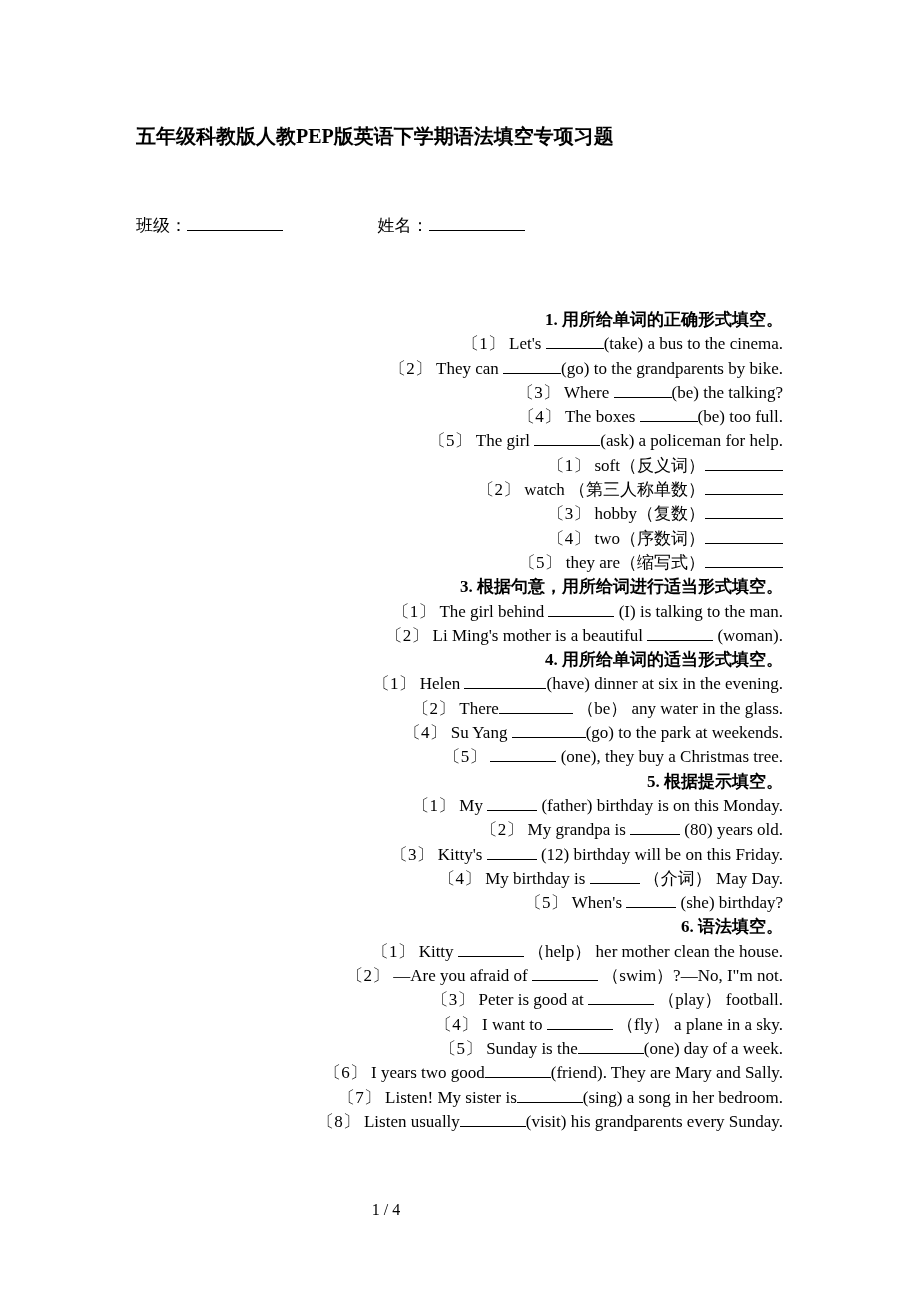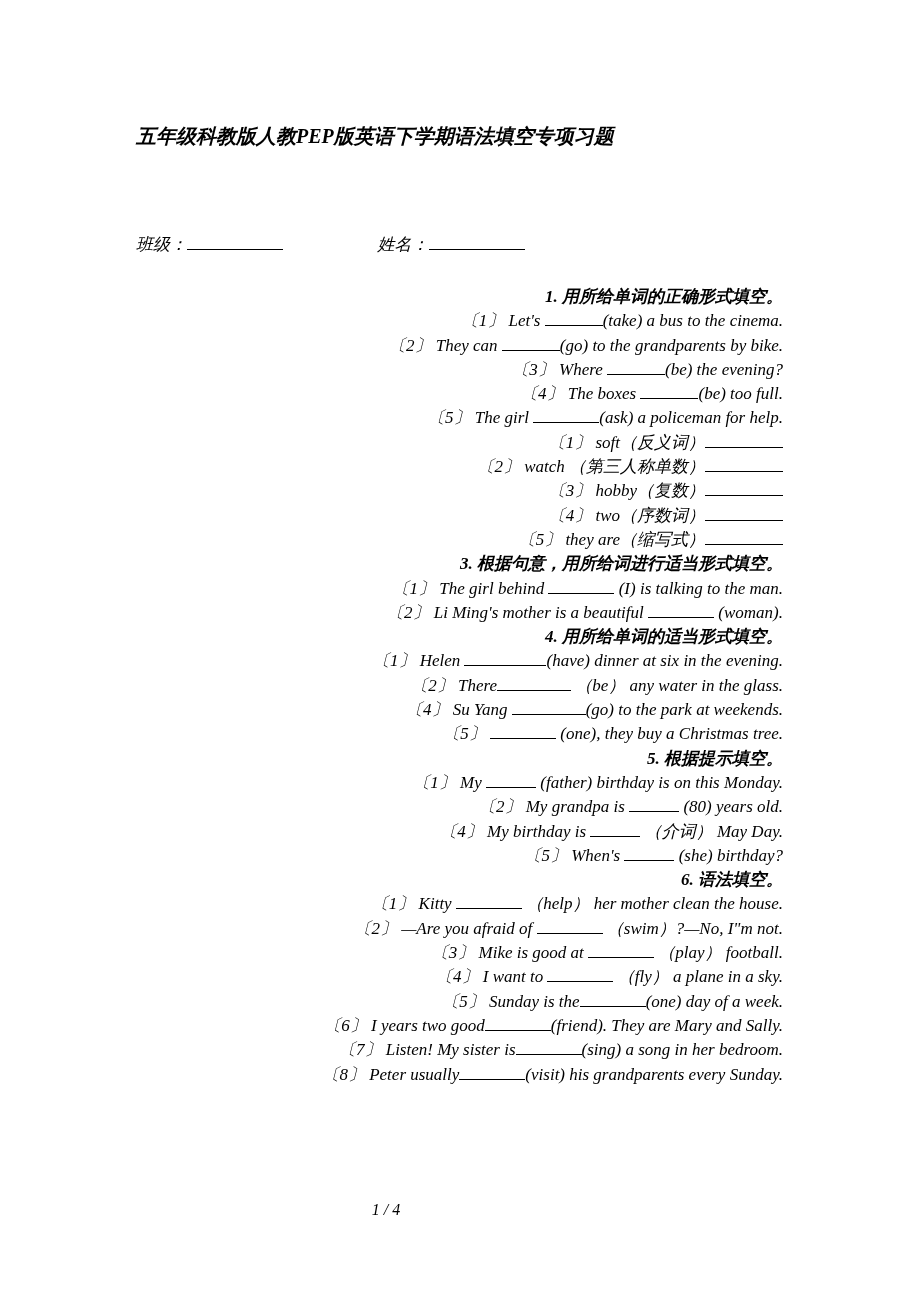"五年级科教版人教PEP版英语下学期语法填空专项习题" .page { font-style: italic -> none }
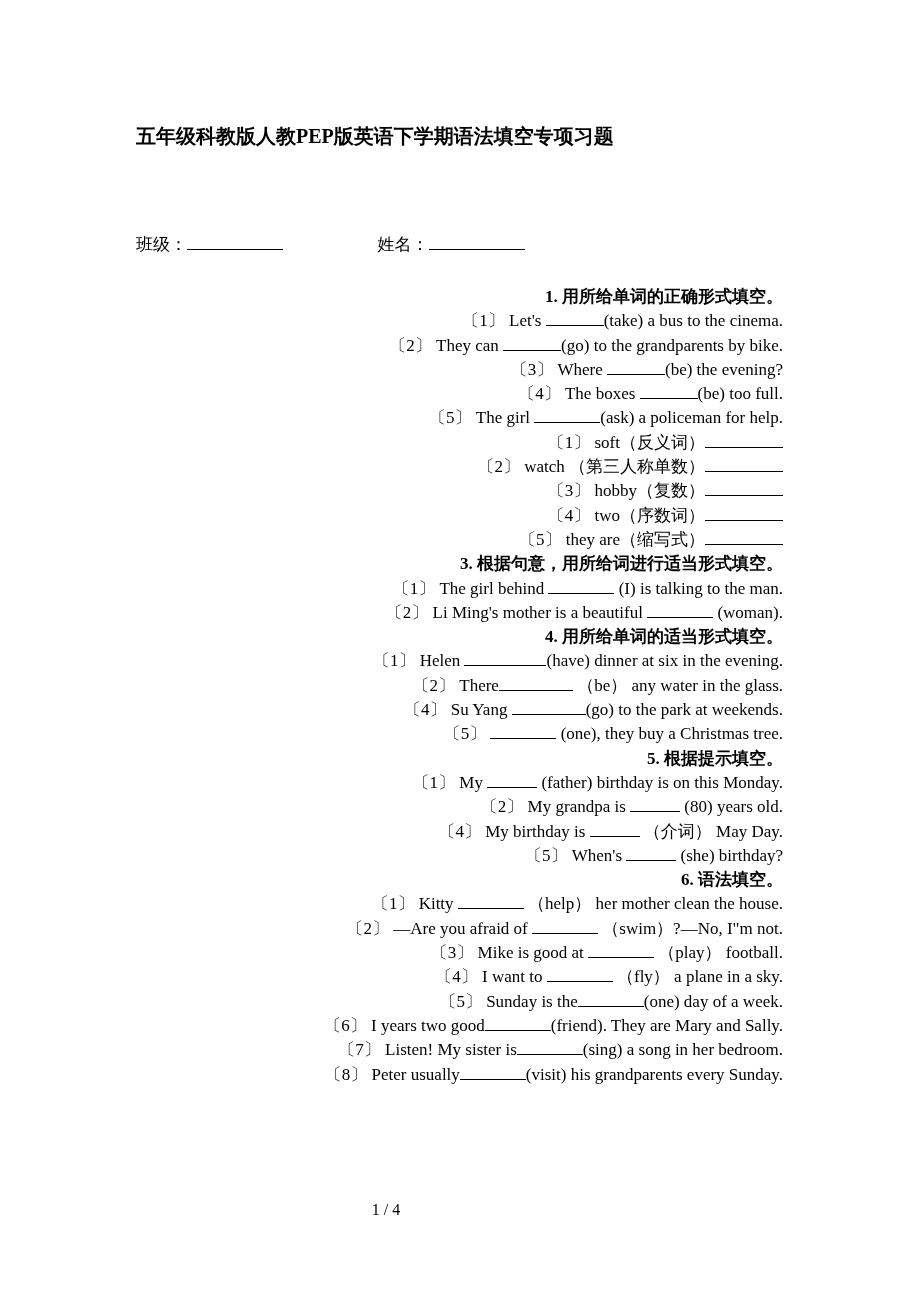"班级：" .idline .field { margin-top: 19px -> none }
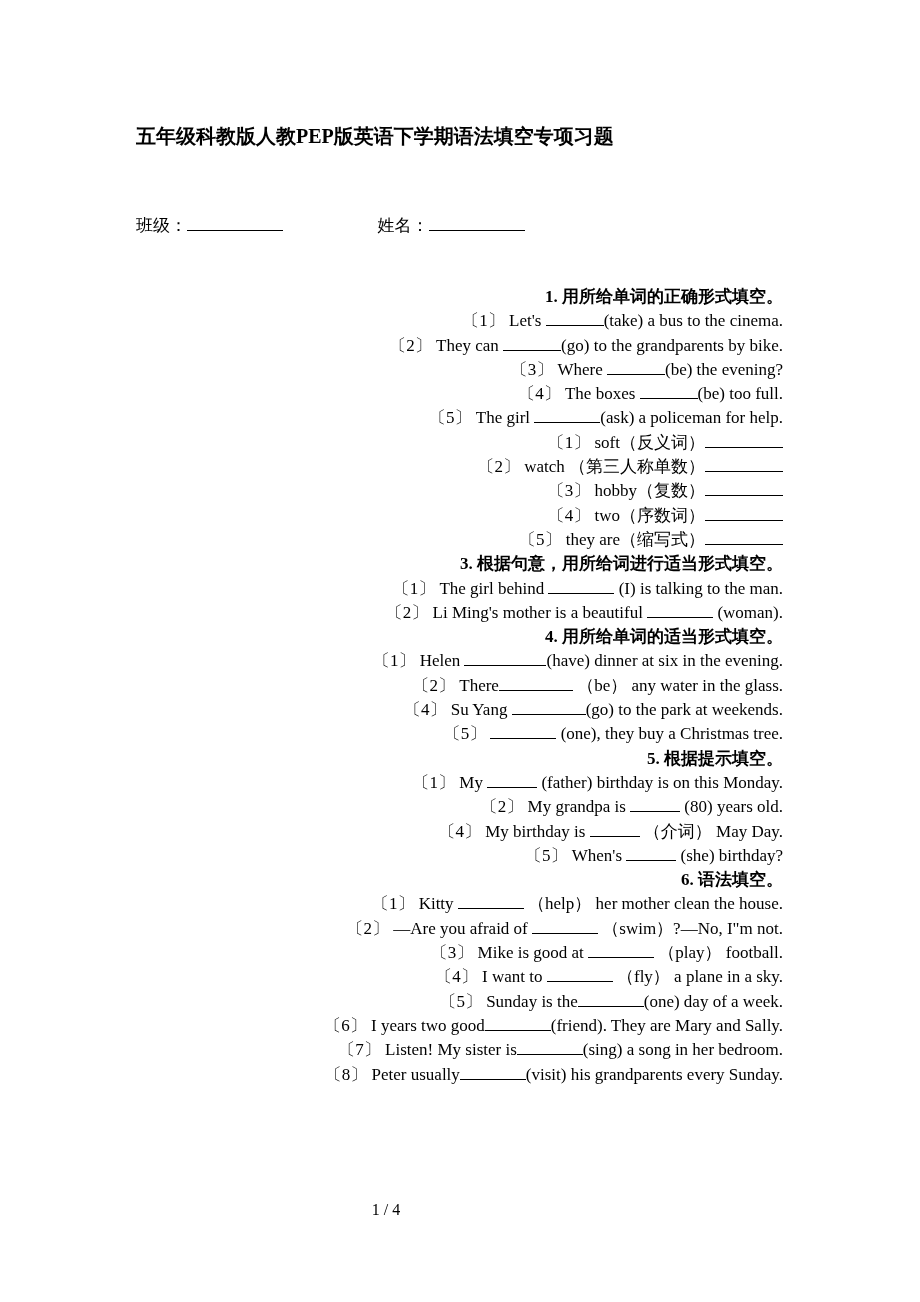"1. 用所给单词的正确形式填空。" .body-block { top: 285px -> 308px }
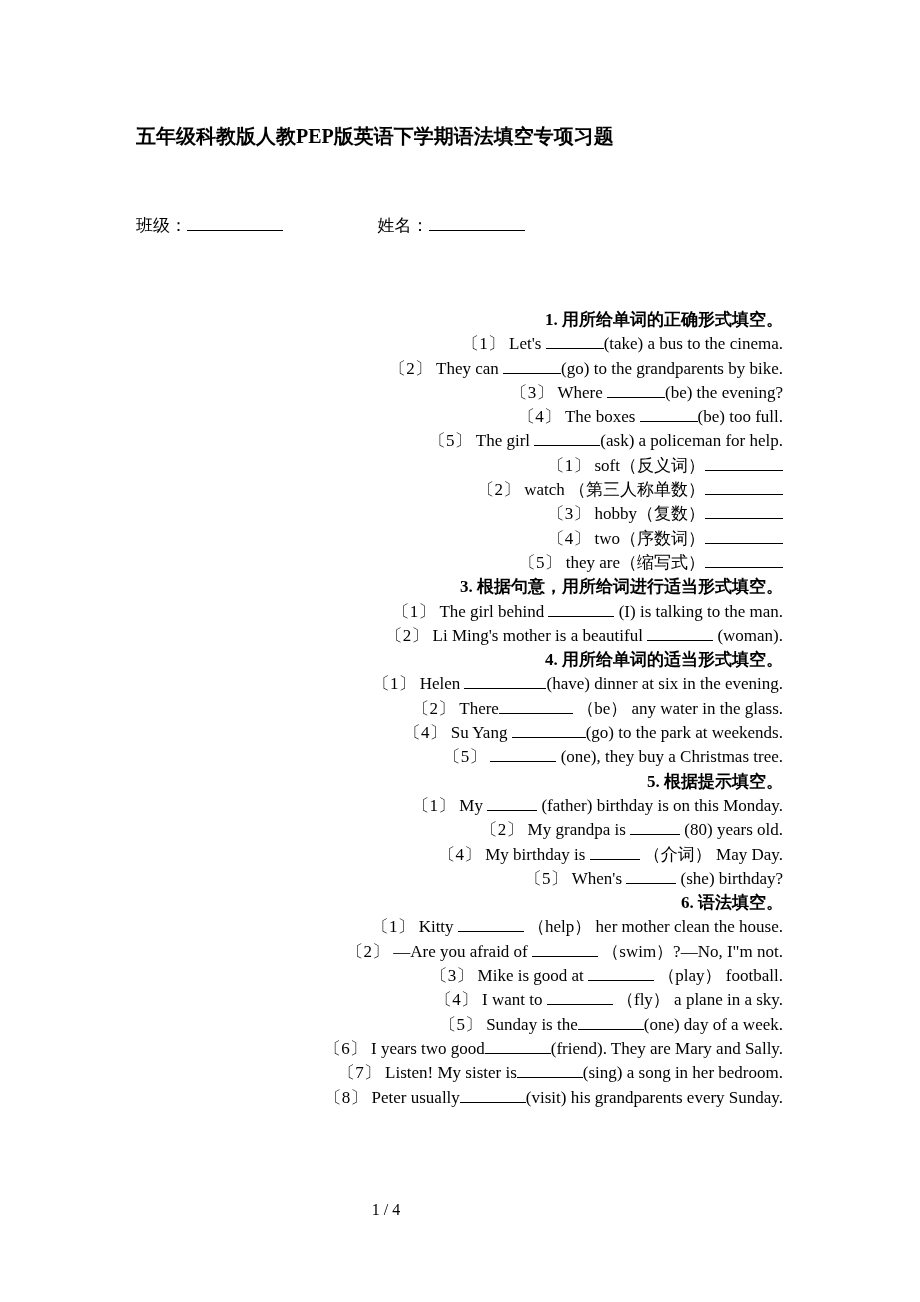"(be) the evening?" span { text: evening -> talking }
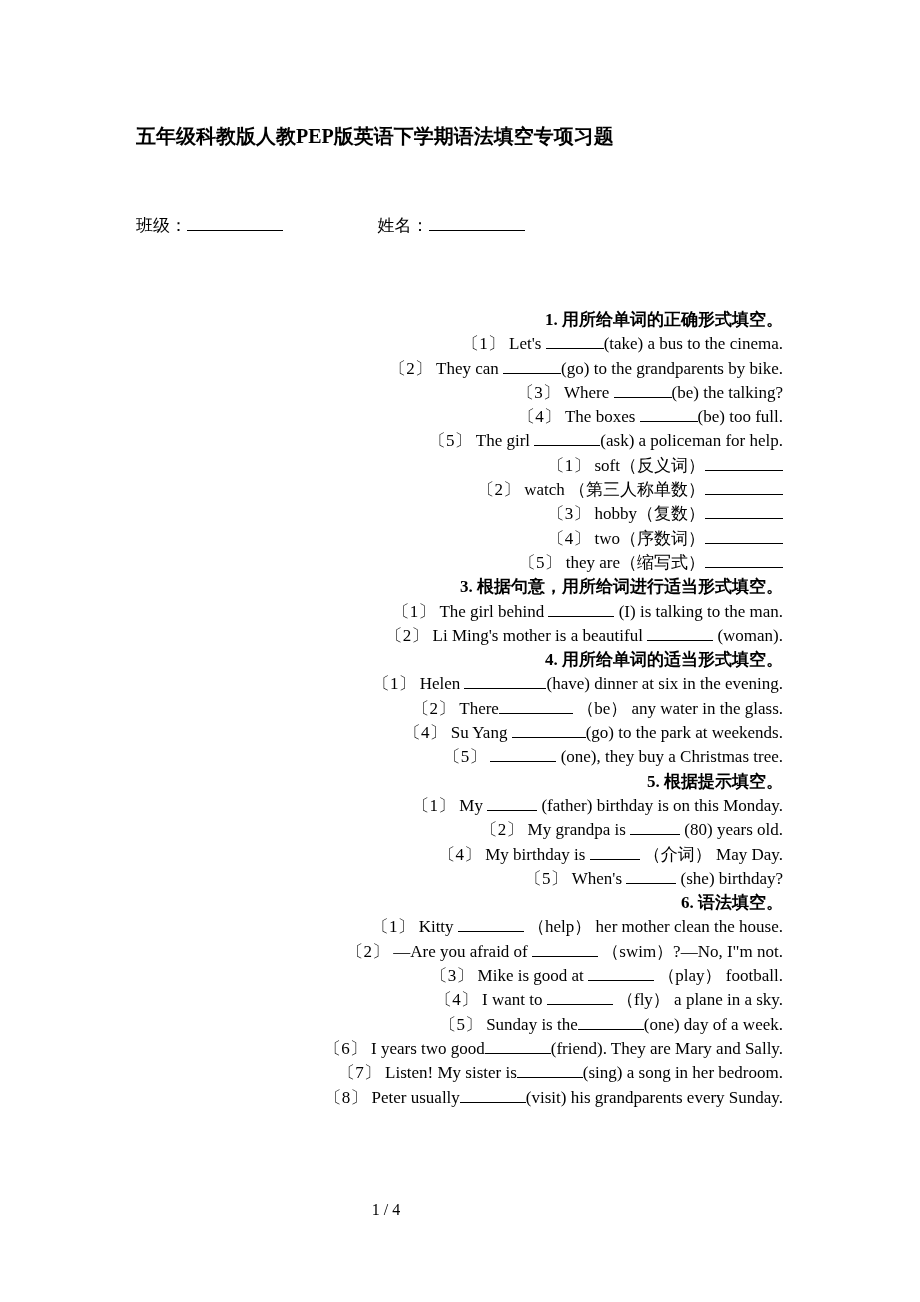"〔3〕 Kitty's (12) birthday will" div.q-line { html: none -> <div><span>〔3〕</span><span> Kitty's </span><span></span><span> (12) birthday will be on this Friday.</span></div> }
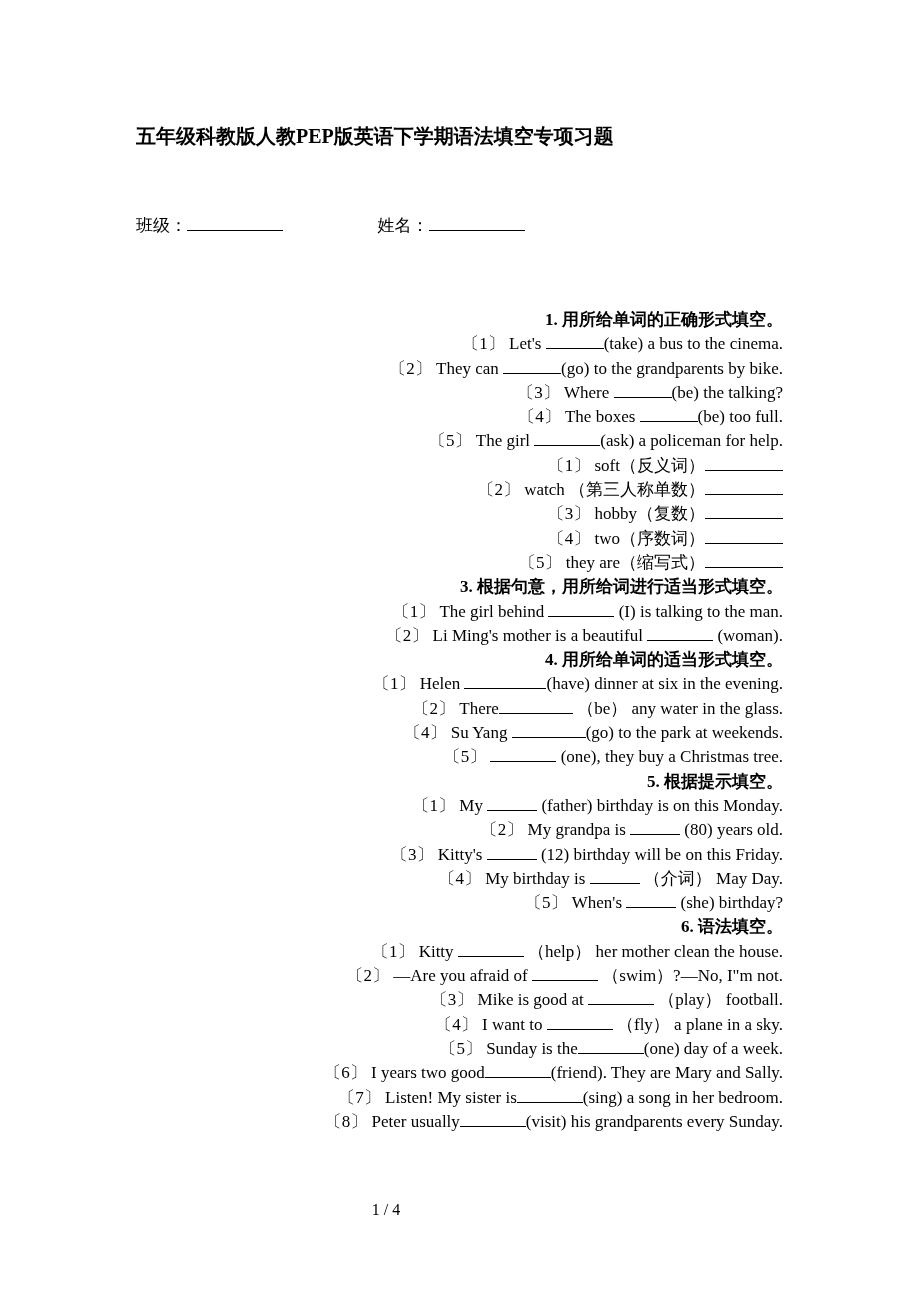"Mike is good at" span { text: Mike -> Peter }
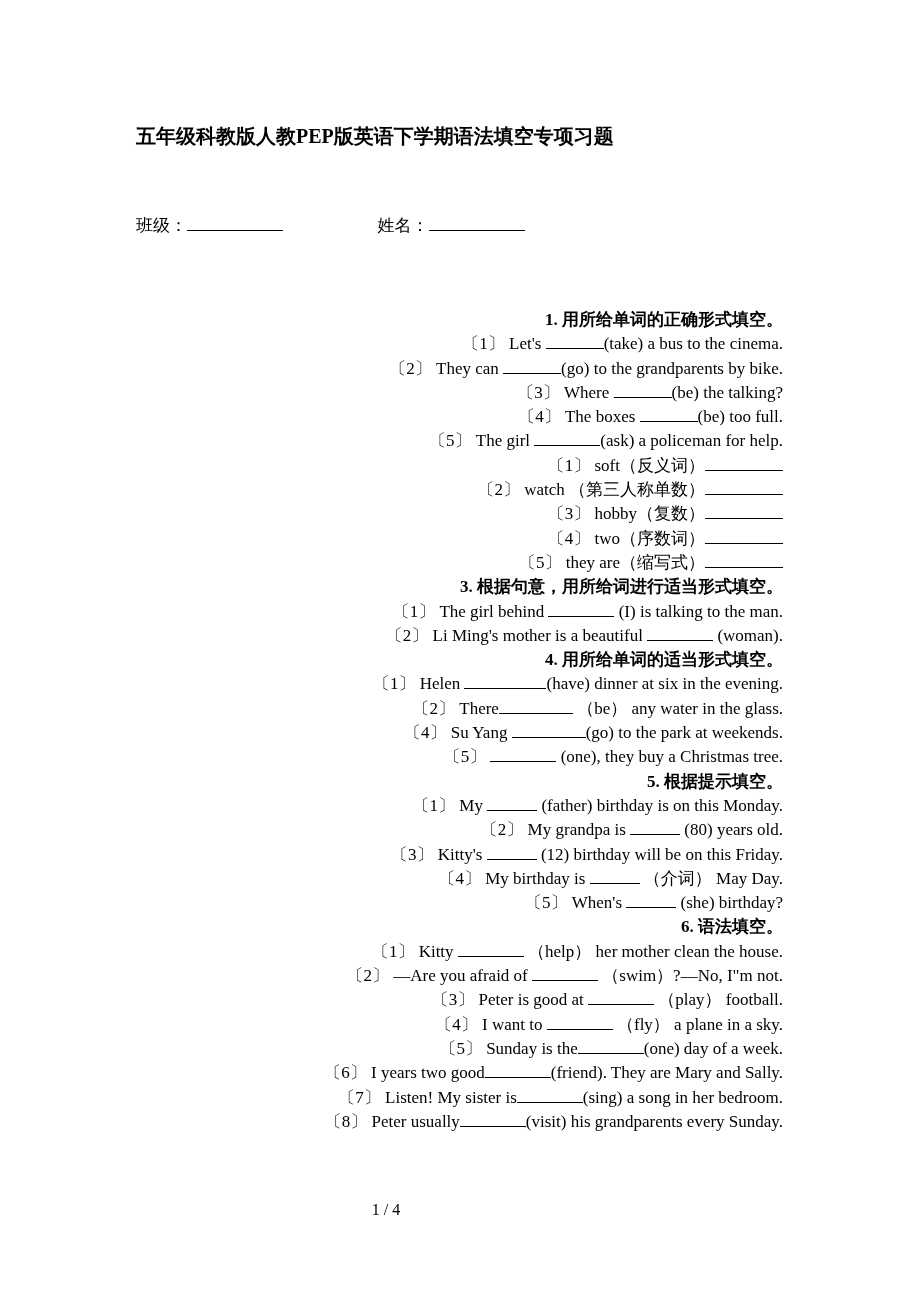"Peter usually" span { text: Peter -> Listen }
